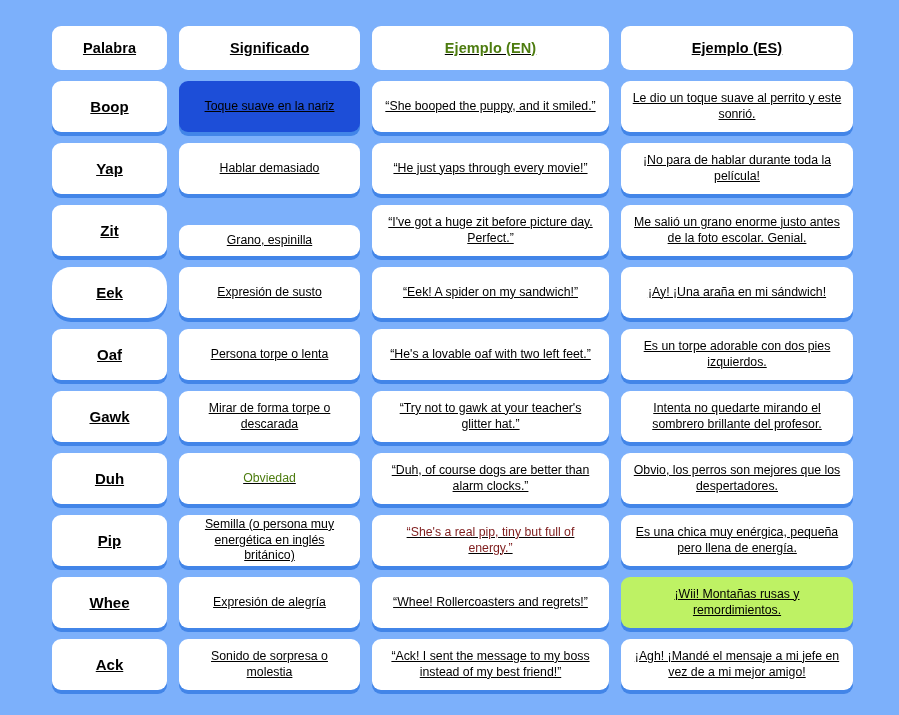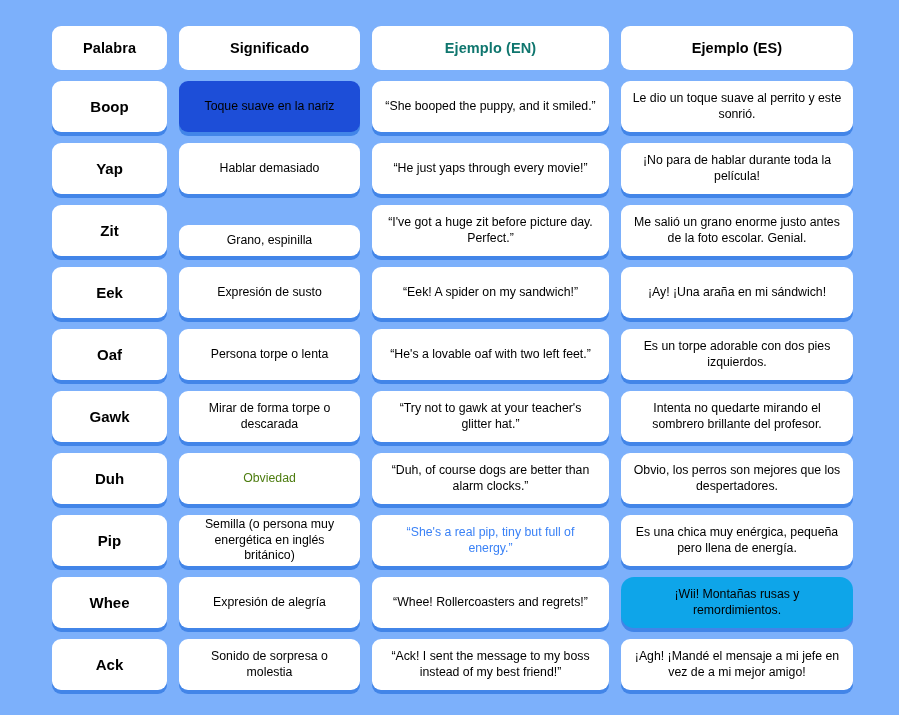"Palabra" #table-root { text-decoration: none -> underline }
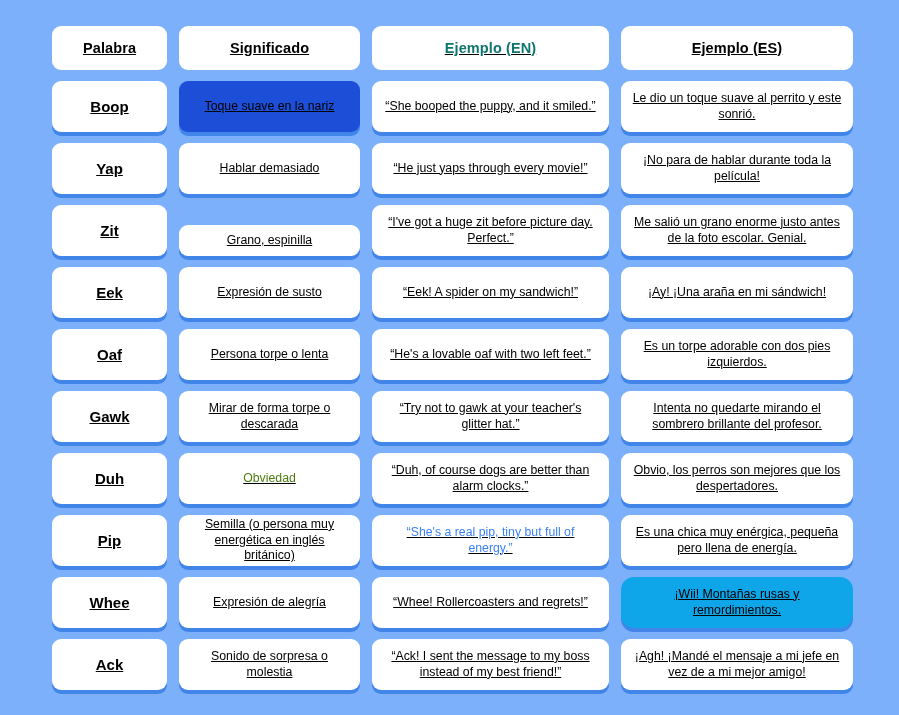"Ejemplo (EN)" div.cell { color: #0f766e -> #4d7c0f }
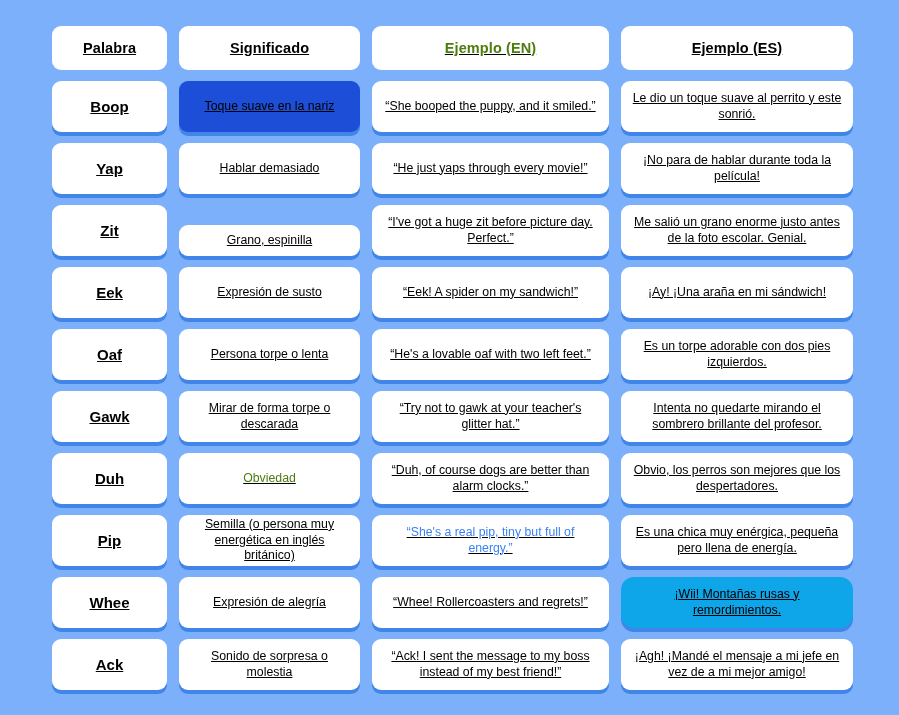"Eek" div.cell { border-radius: none -> 19px }
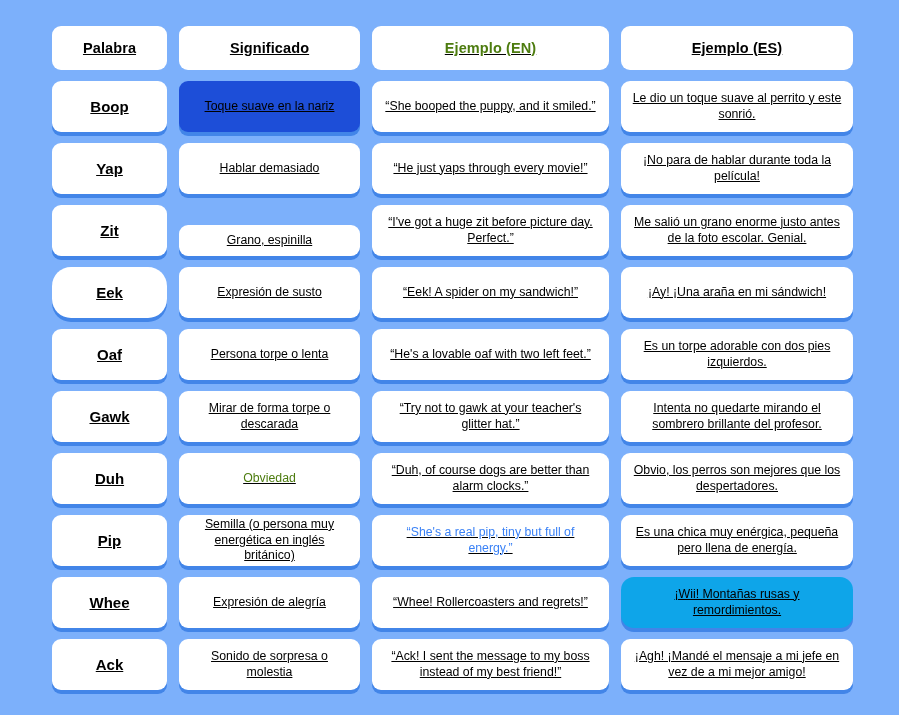"“She's a real pip, tiny" div.cell { color: #3b82f6 -> #7f1d1d }
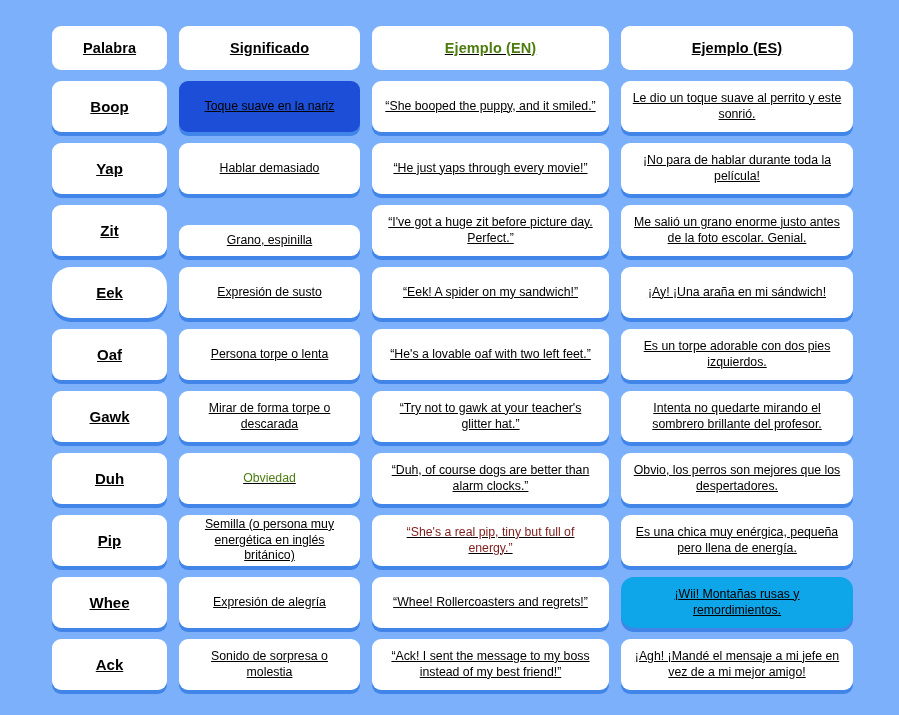"¡Wii! Montañas rusas y remordimientos." div.cell { background: #0ea5e9 -> #bef264; border-radius: 13px -> none }
